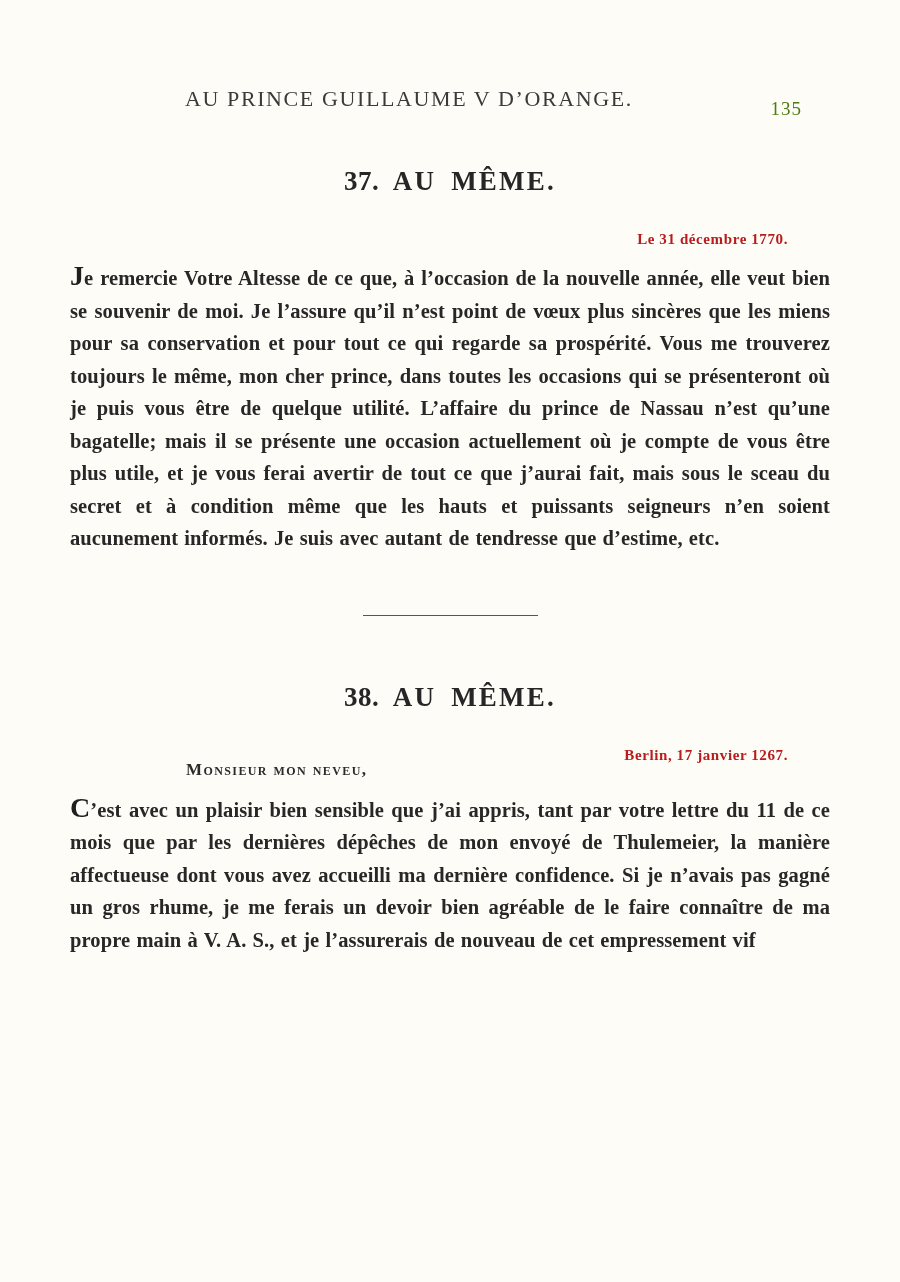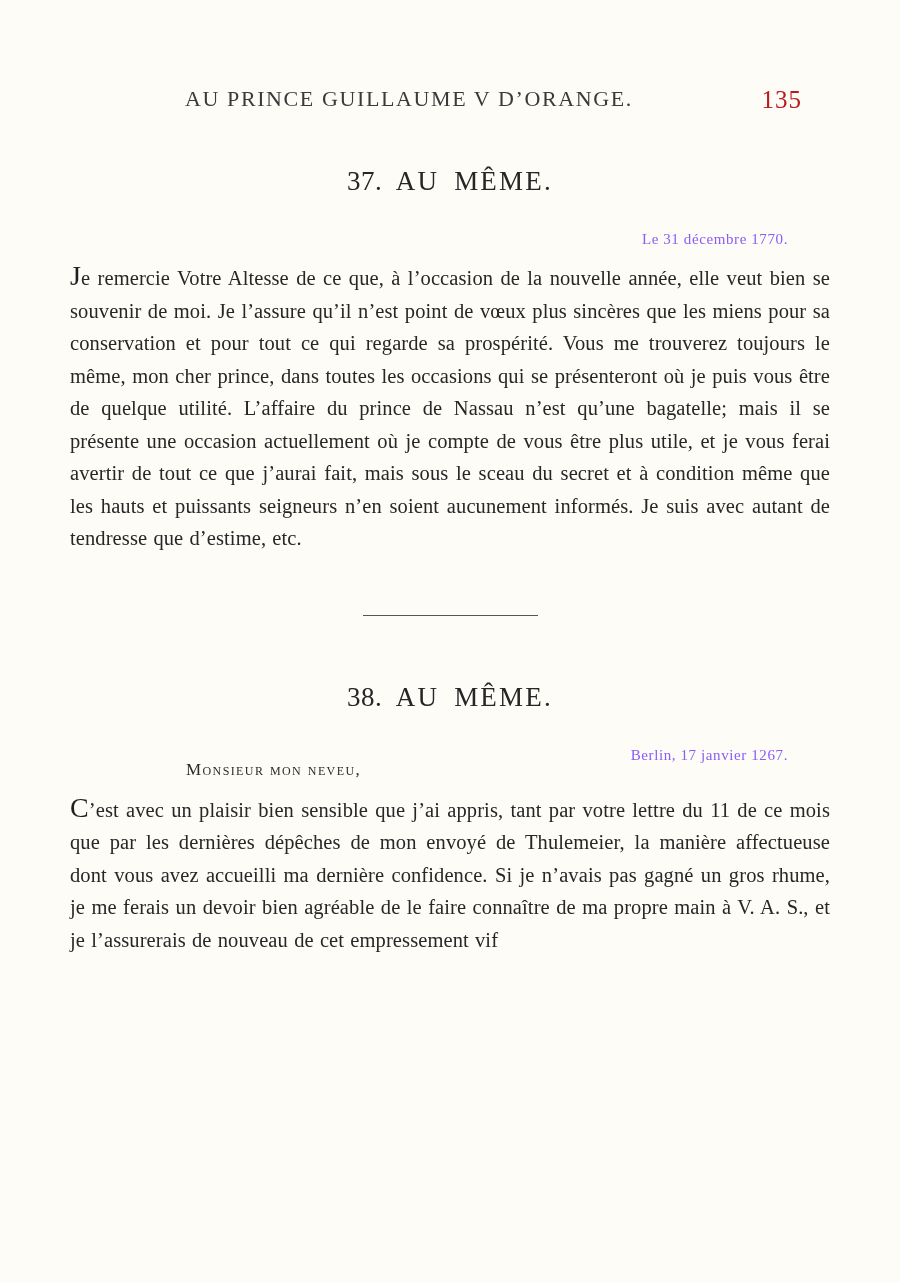"135" .running-head .rh-page { color: #b91c1c -> #4d7c0f; font-size: 25px -> 19px; top: 0 -> 12px }
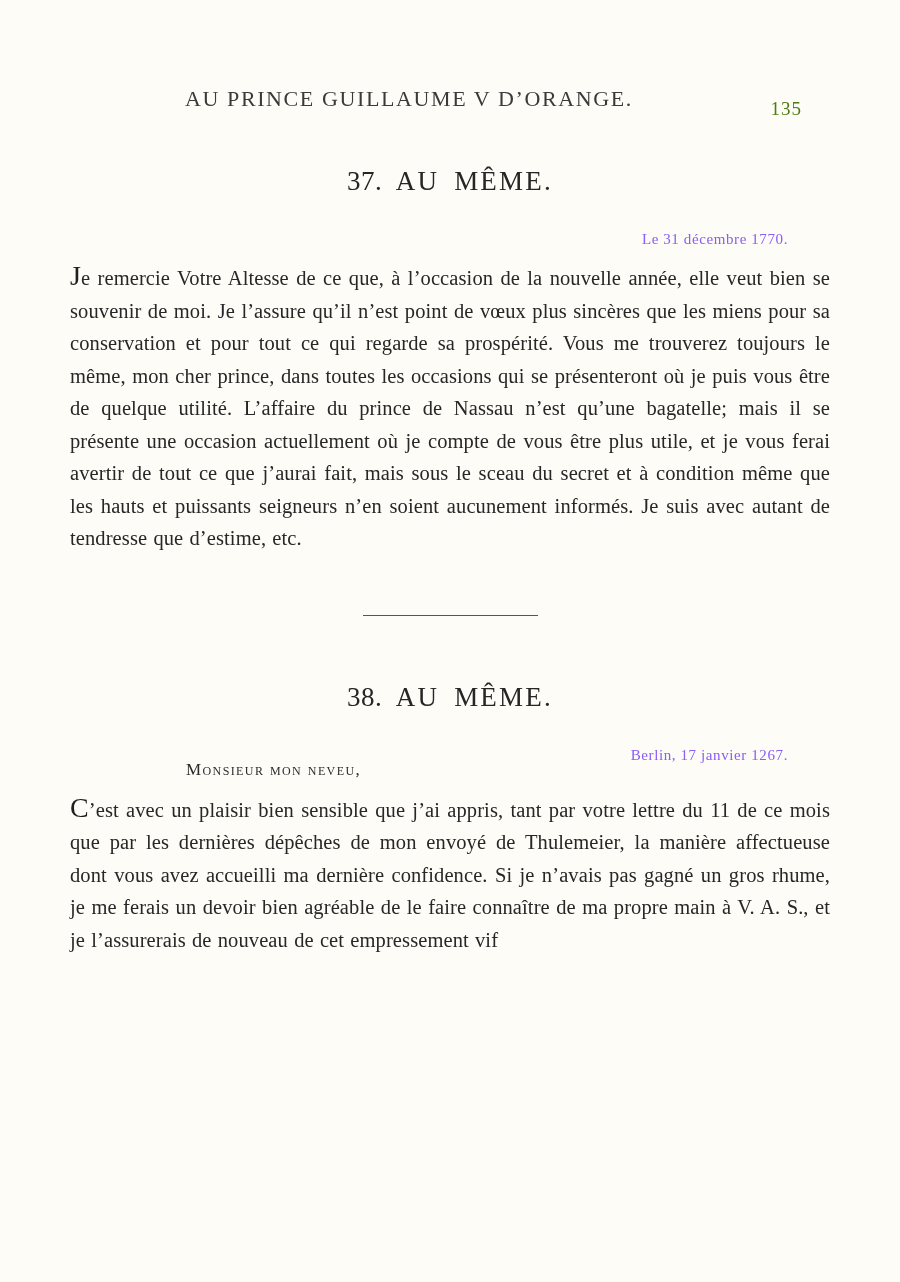"37. AU MÊME." .letter { font-weight: none -> bold }
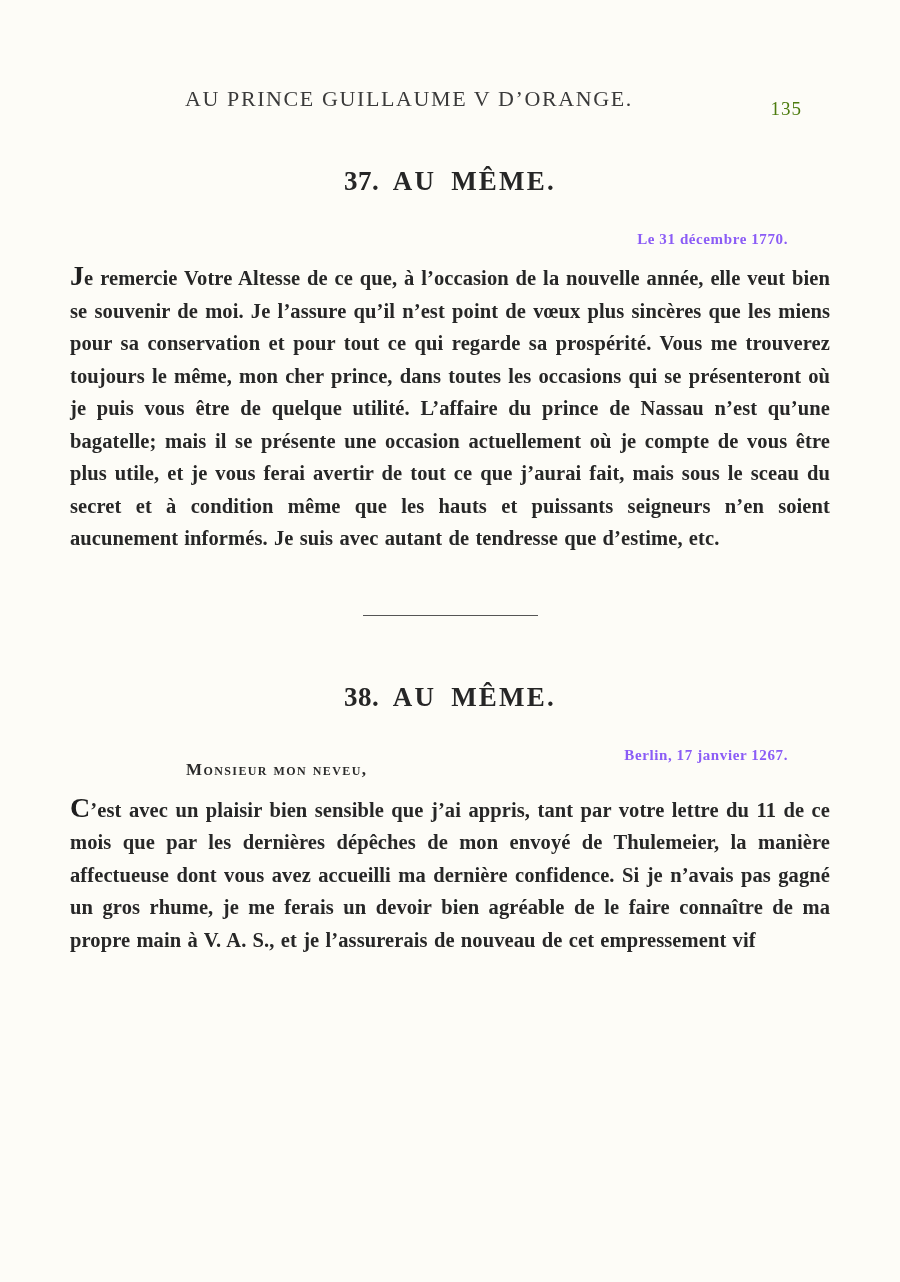"Le 31 décembre 1770." .dateline { color: #8b5cf6 -> #b91c1c }
